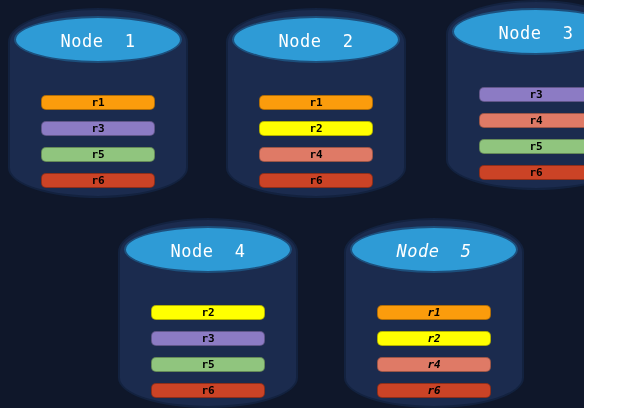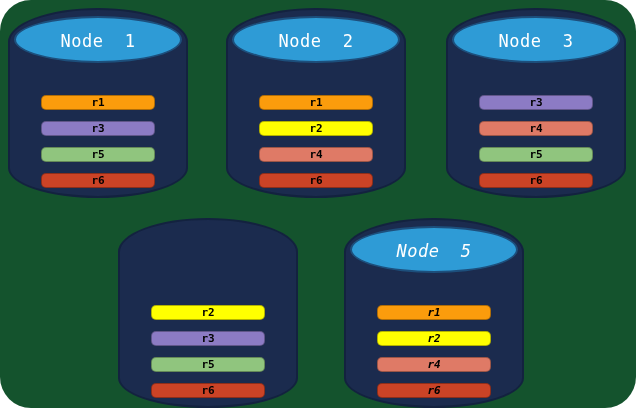"Node 1" .canvas { background: #14532d -> #0f172a; border-radius: 31px -> none; width: 636px -> 584px }
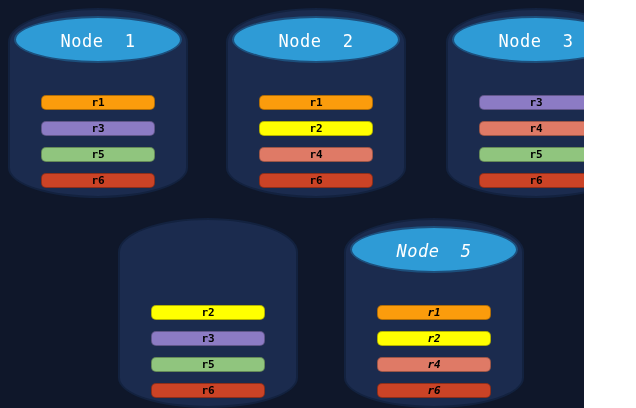"Node 3" .pos3 { top: 8px -> 0 }
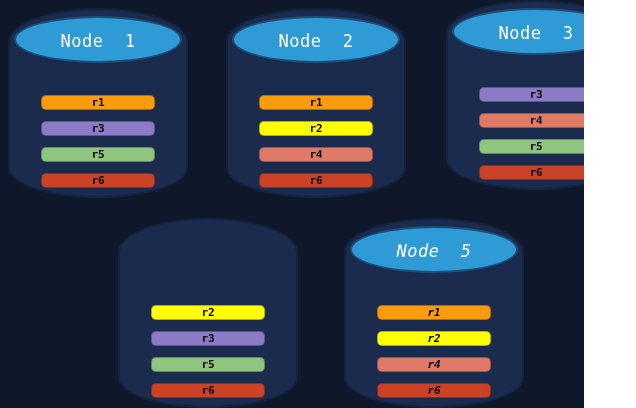"Node 4" div.cyl-top { html: none -> <div> <span>Node 4</span> </div> }
